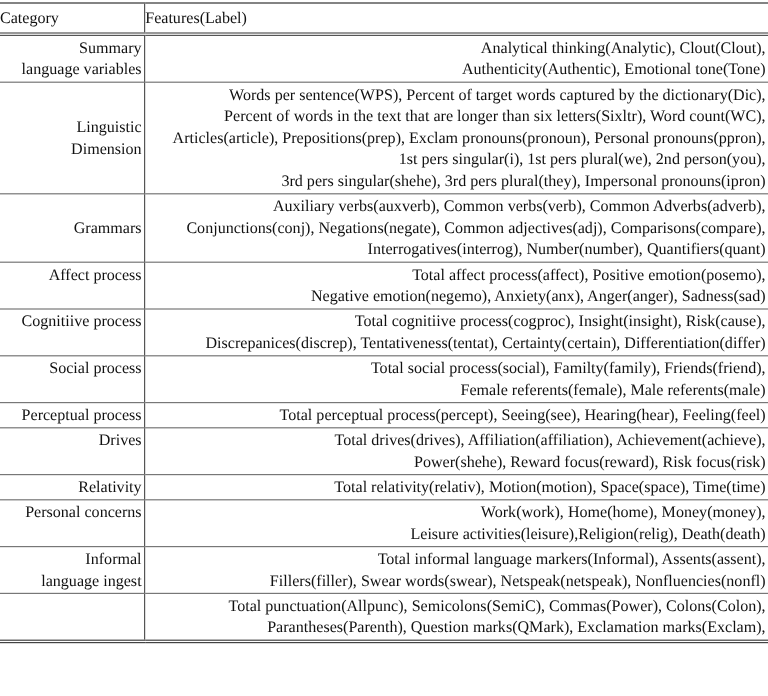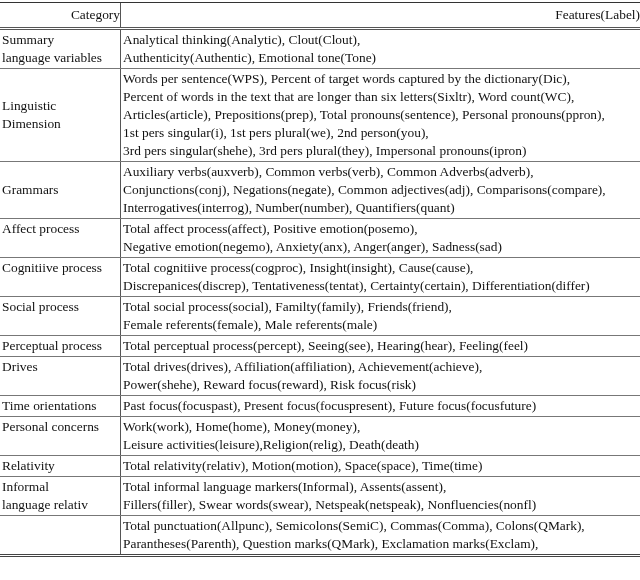"Category" th { text-align: right -> left }
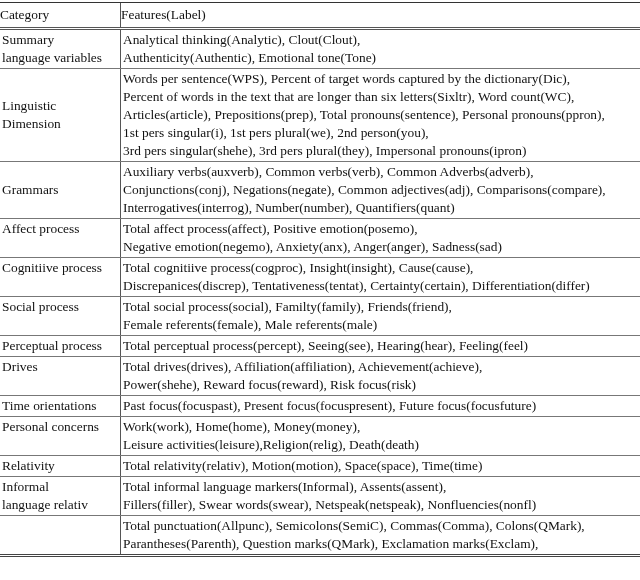"Summary" td { text-align: left -> right }
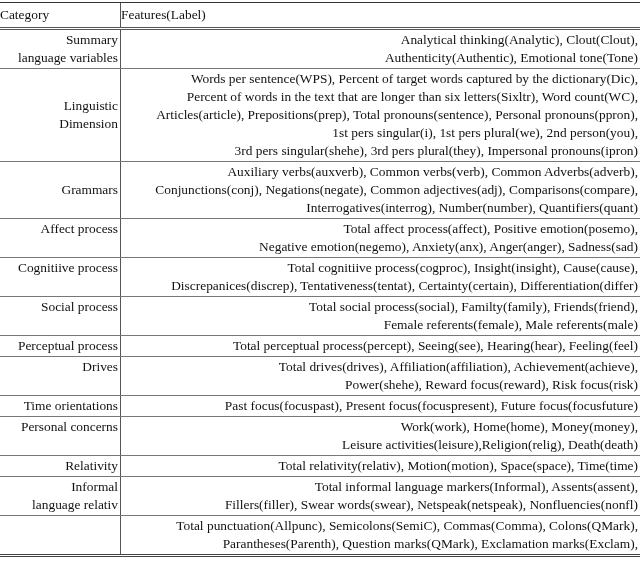"Articles(article), Prepositions(prep)," span.feat-line { text: Total pronouns(sentence -> Exclam pronouns(pronoun }
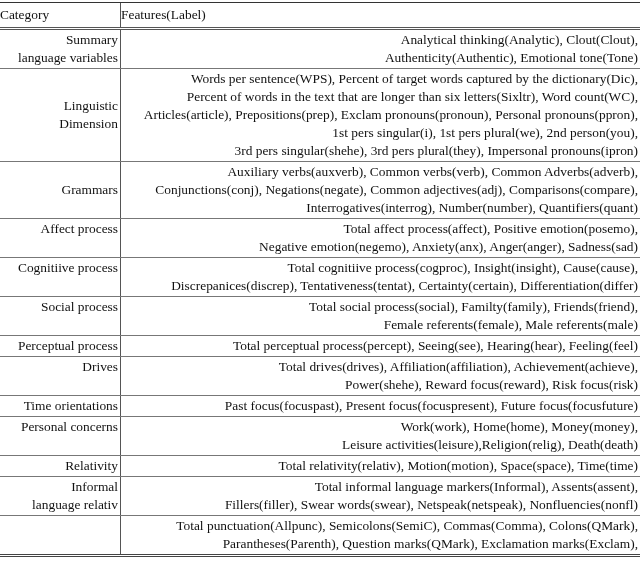"Total cognitiive process(cogproc)," span.feat-line { text: Cause -> Risk }
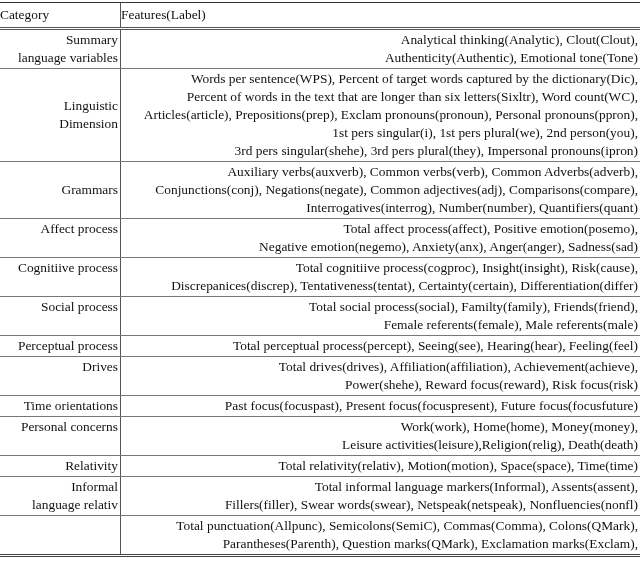"Time orientations" tr { html: <tr> <td> <span>Time orientations</span> </td> <td> <span>Past focus(focuspast), Present focus(focuspresent), Future focus(focusfuture)</span> </td> </tr> -> none }
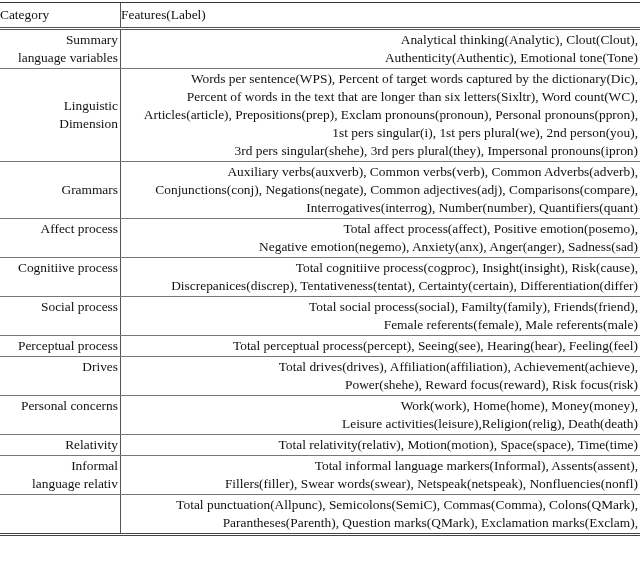"Personal concerns" tr { order: before "Relativity" -> after "Relativity" }
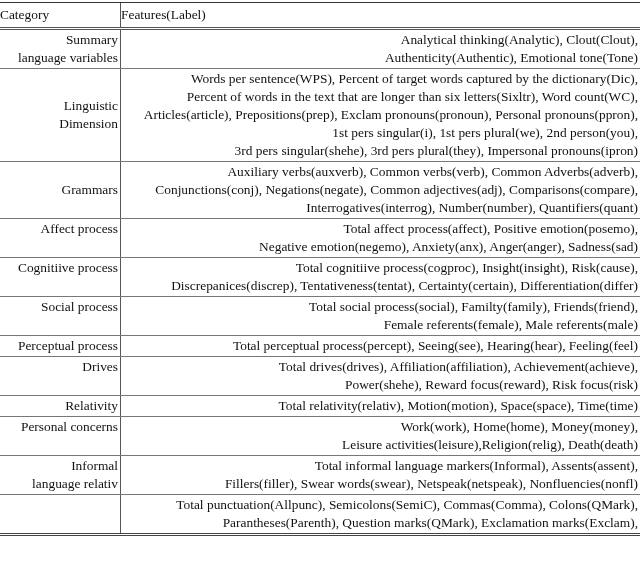"language relativ" span.feat-line { text: relativ -> ingest }
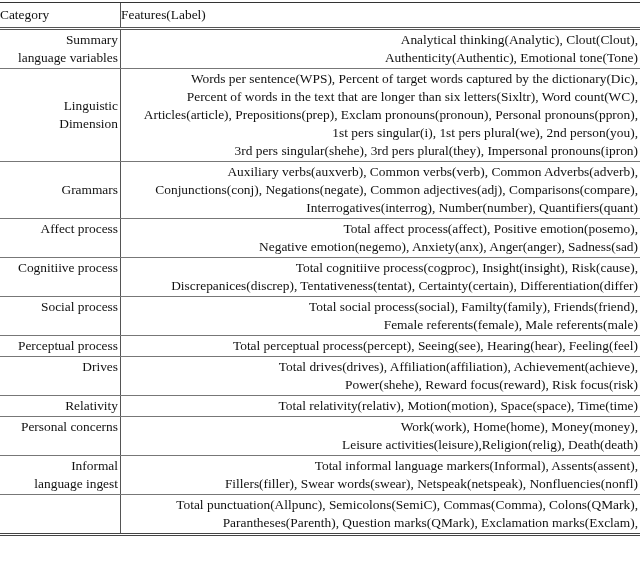"Total punctuation(Allpunc)," span.feat-line { text: Comma), Colons(QMark -> Power), Colons(Colon }
